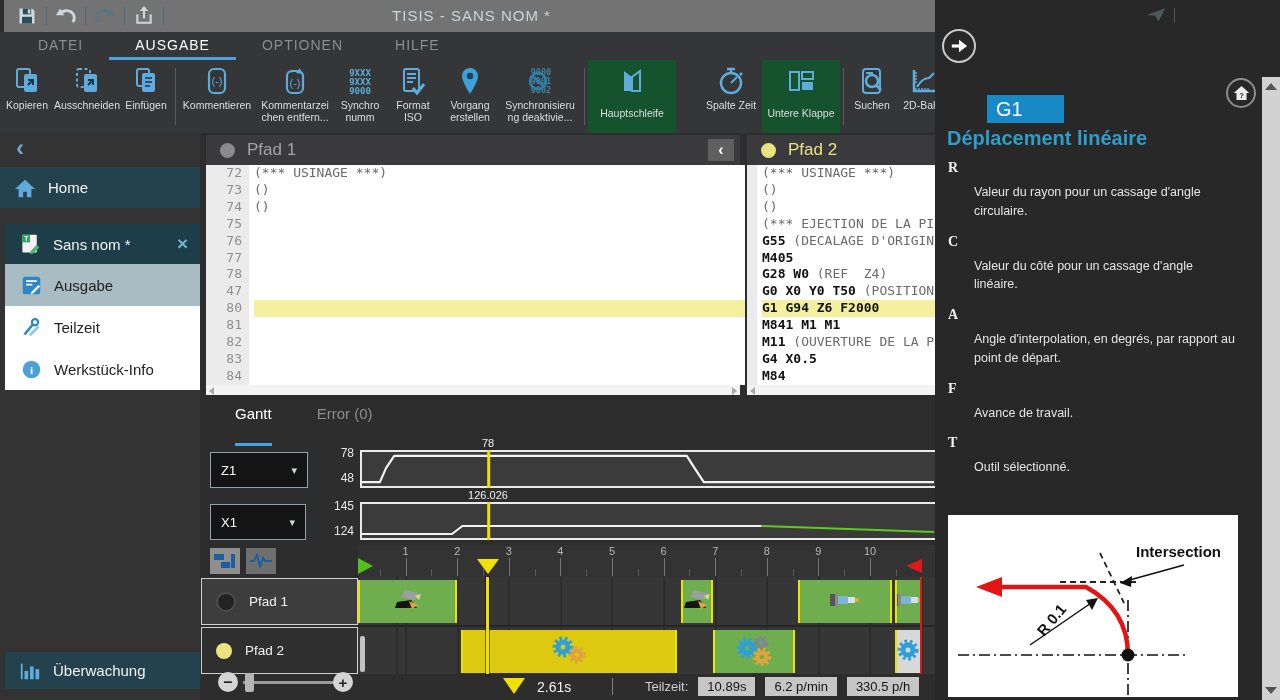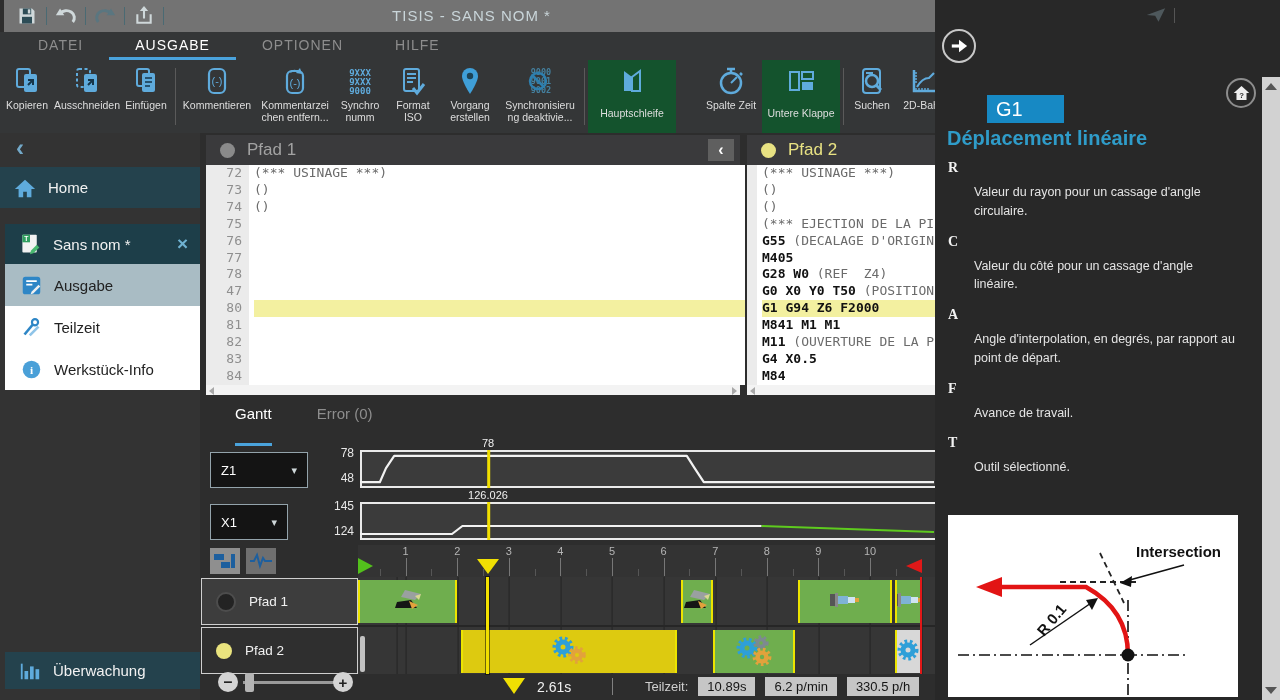"X1" div.abs { width: 78px -> 96px }
